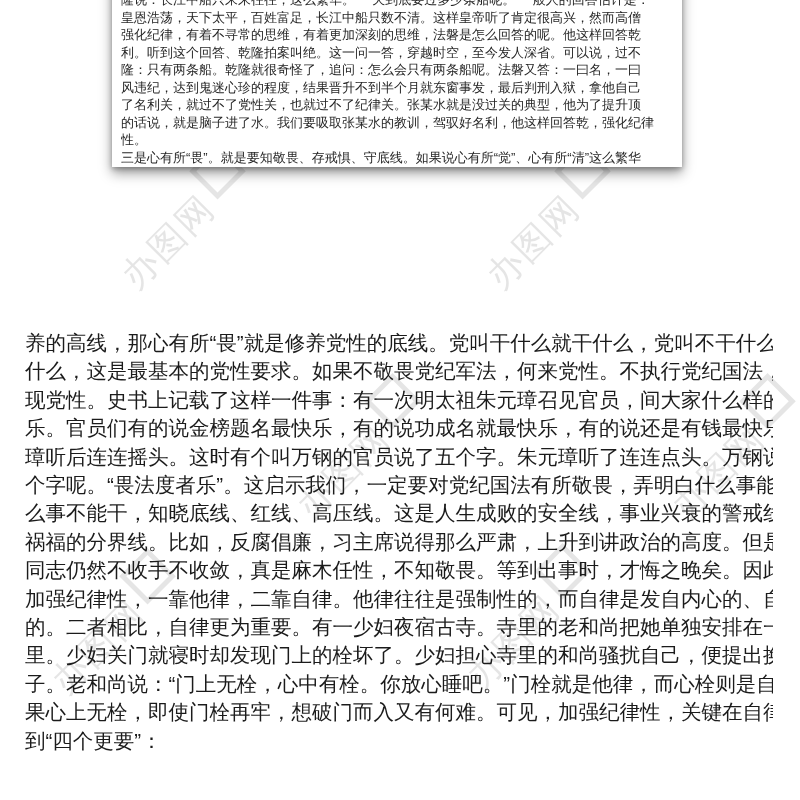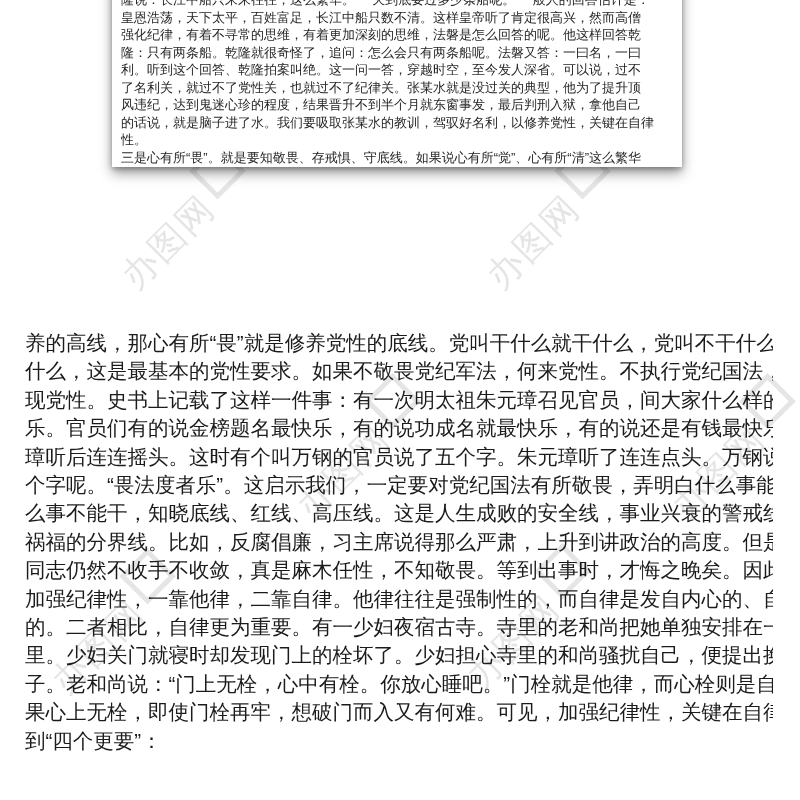"隆：只有两条船。乾隆就很奇怪了，追问：怎么会只有两条船呢。法磐又答：一曰名，一曰" div.ln { order: before "利。听到这个回答、乾隆拍案叫绝。这一问一答，穿越时空，至今发人深省。可以说，过不" -> after "利。听到这个回答、乾隆拍案叫绝。这一问一答，穿越时空，至今发人深省。可以说，过不" }
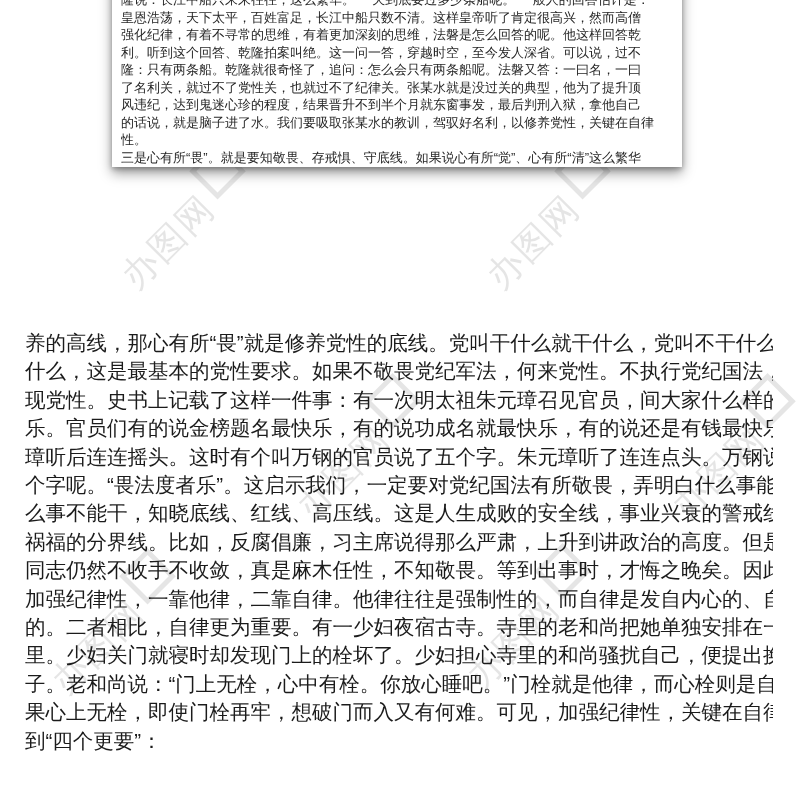"了名利关，就过不了党性关，也就过不了纪律关。张某水就是没过关的典型，他为了提升顶" div.ln { order: before "风违纪，达到鬼迷心珍的程度，结果晋升不到半个月就东窗事发，最后判刑入狱，拿他自己" -> after "风违纪，达到鬼迷心珍的程度，结果晋升不到半个月就东窗事发，最后判刑入狱，拿他自己" }
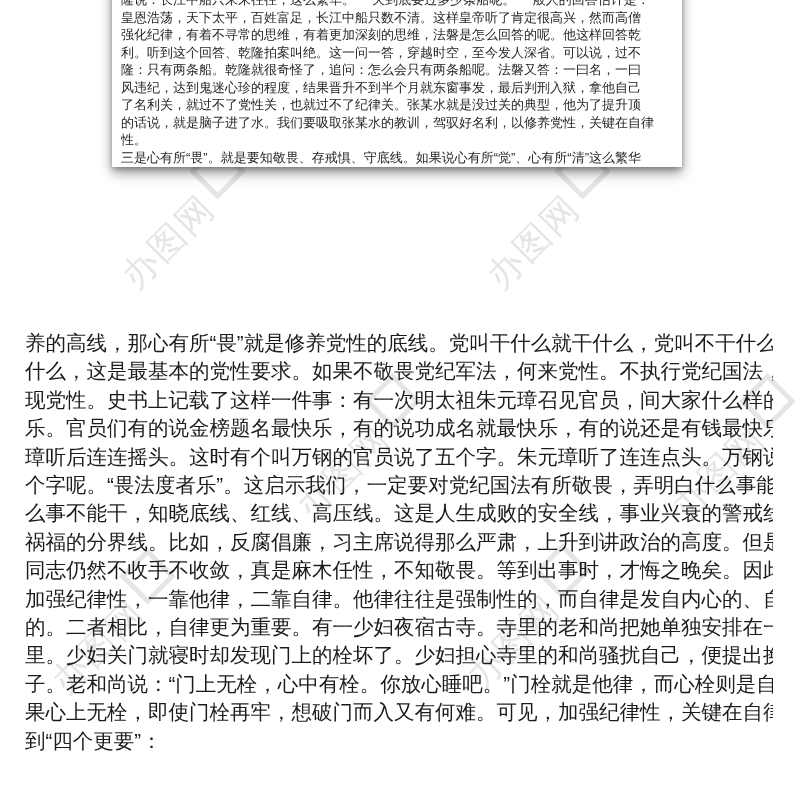"的话说，就是脑子进了水。我们要吸取张某水的教训，驾驭好名利，以修养党性，关键在自" div.ln { text: 以修养党性，关键在自 -> 他这样回答乾，强化纪 }
